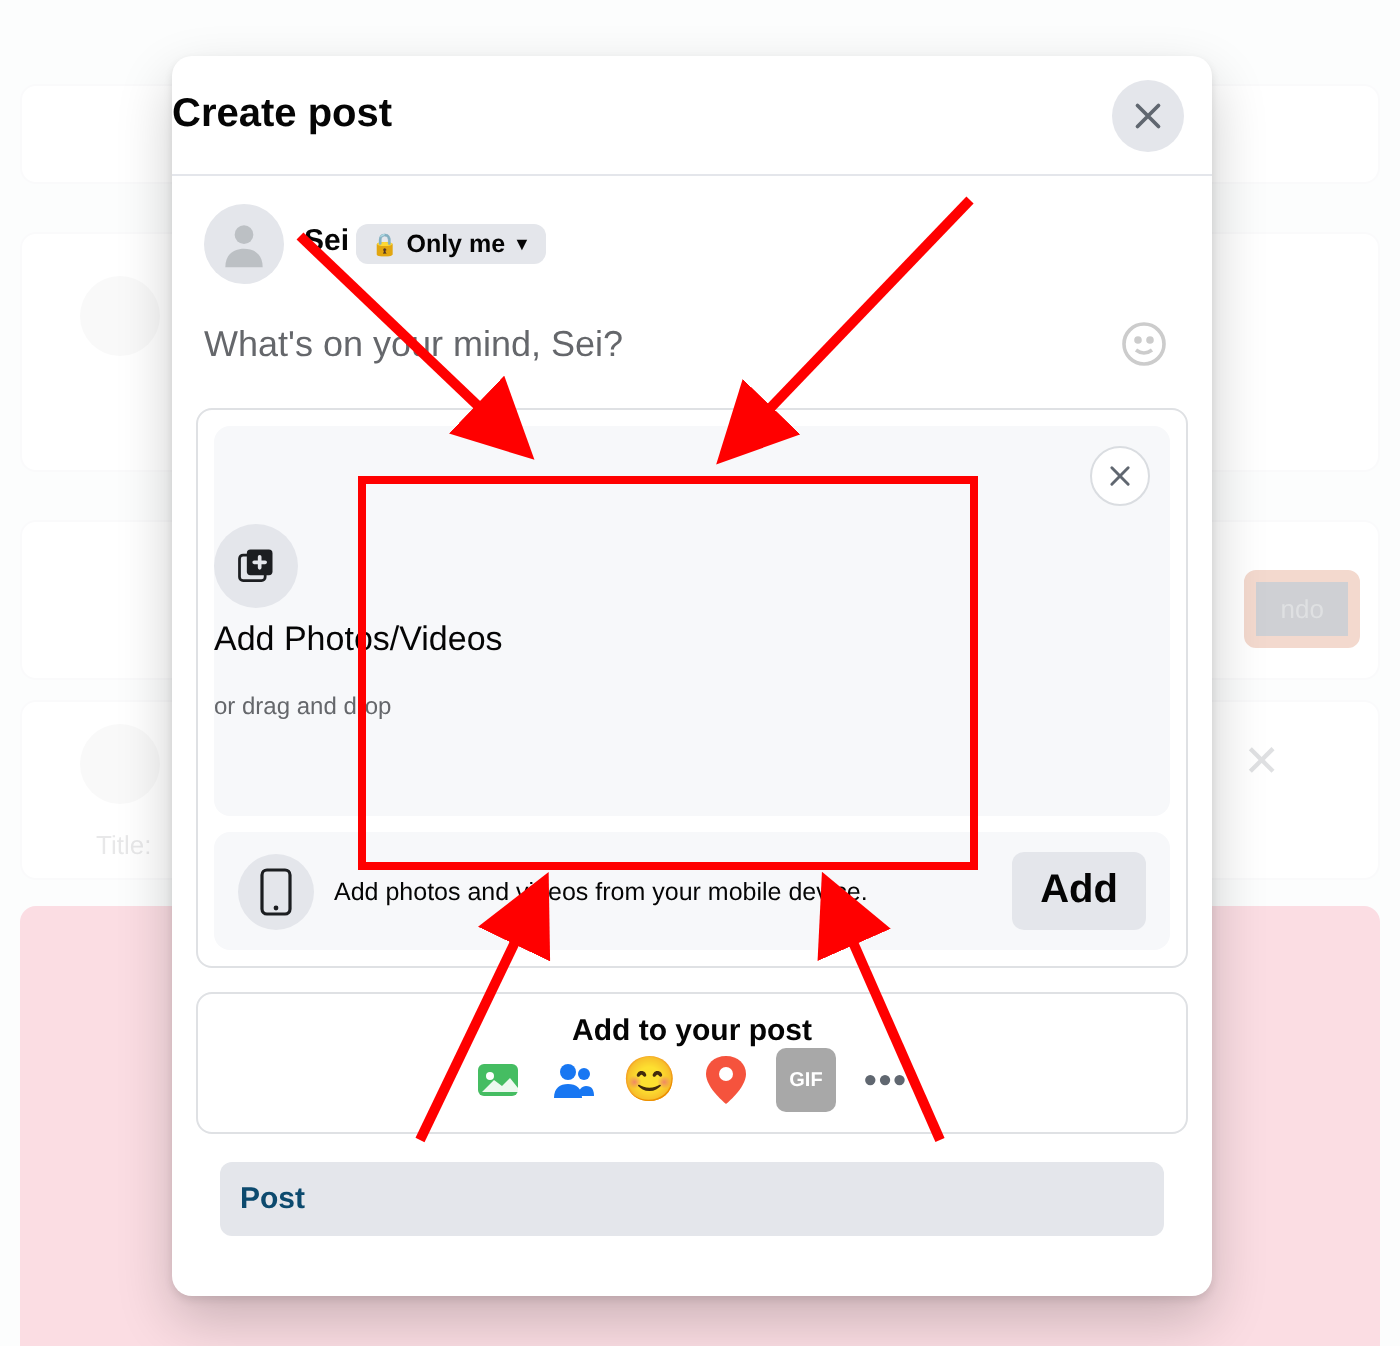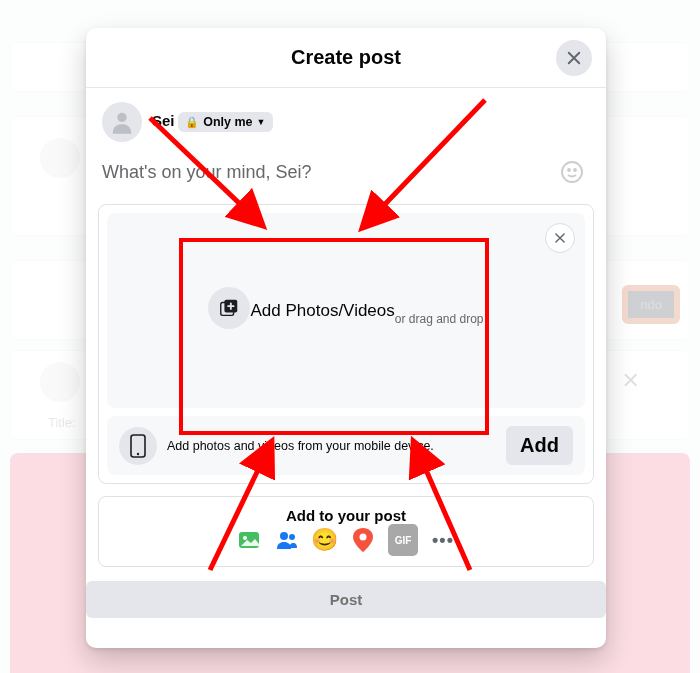"Create post" .modal-header { justify-content: center -> none }
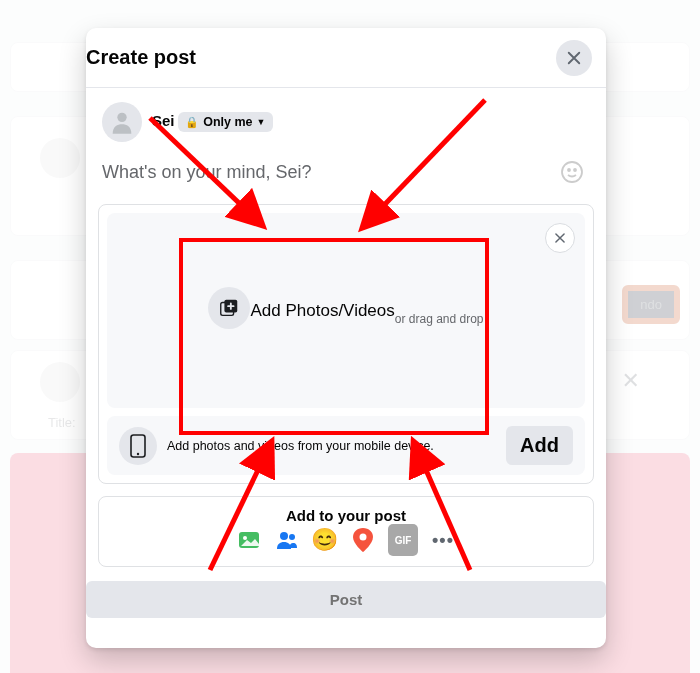"Add Photos/Videos" .upload-drop { align-items: center -> none; flex-direction: row -> column }
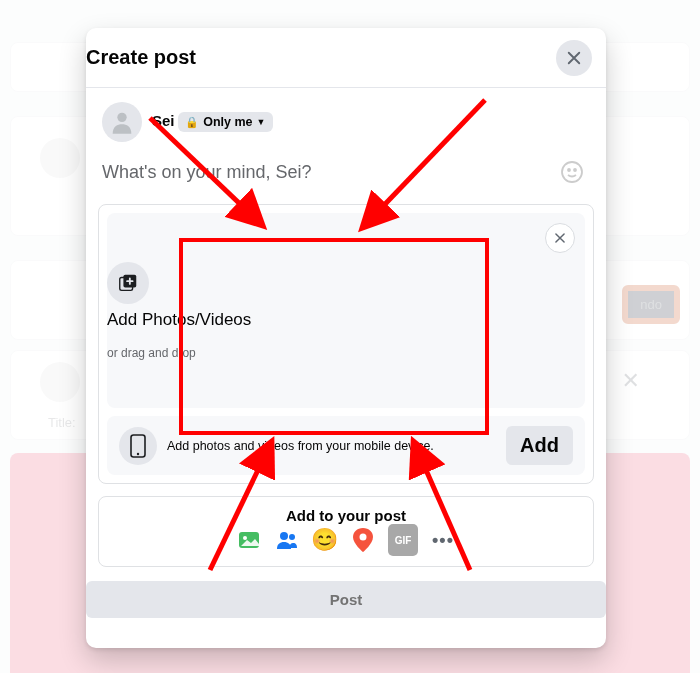"Post" .post-btn { color: #737373 -> #0c4a6e; margin: 14px 0 14px -> 14px 24px 14px; text-align: center -> left }
